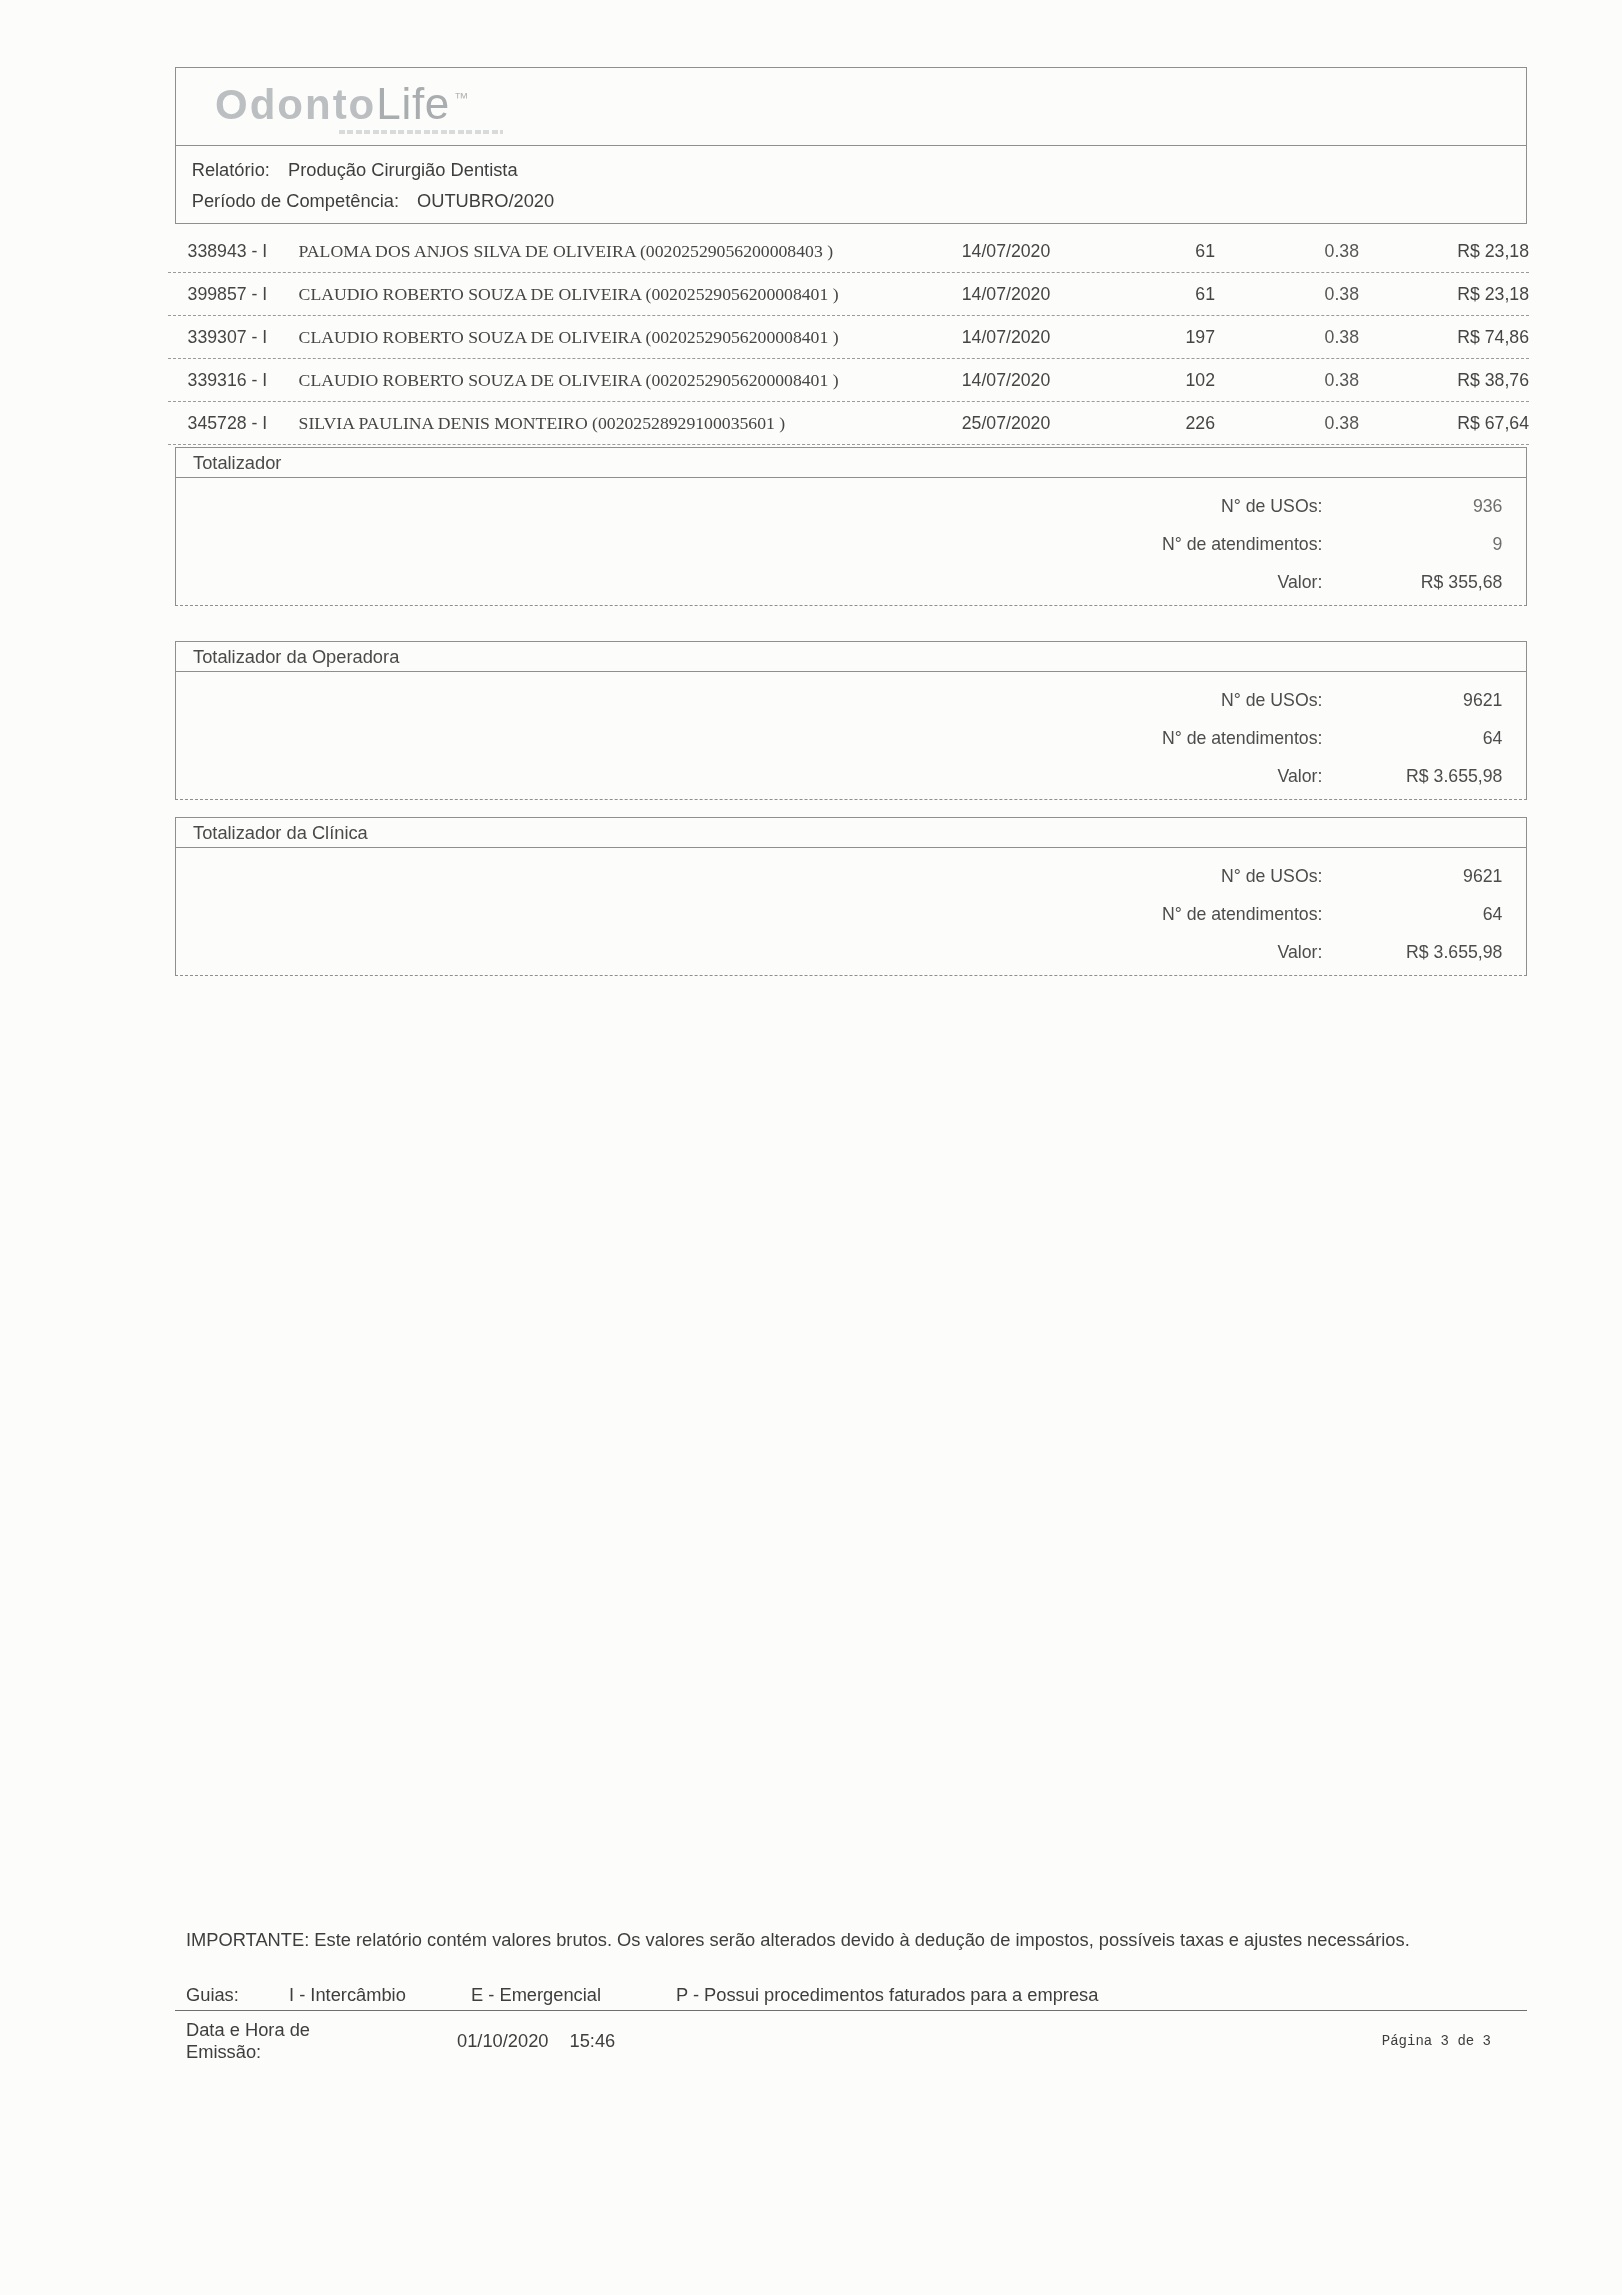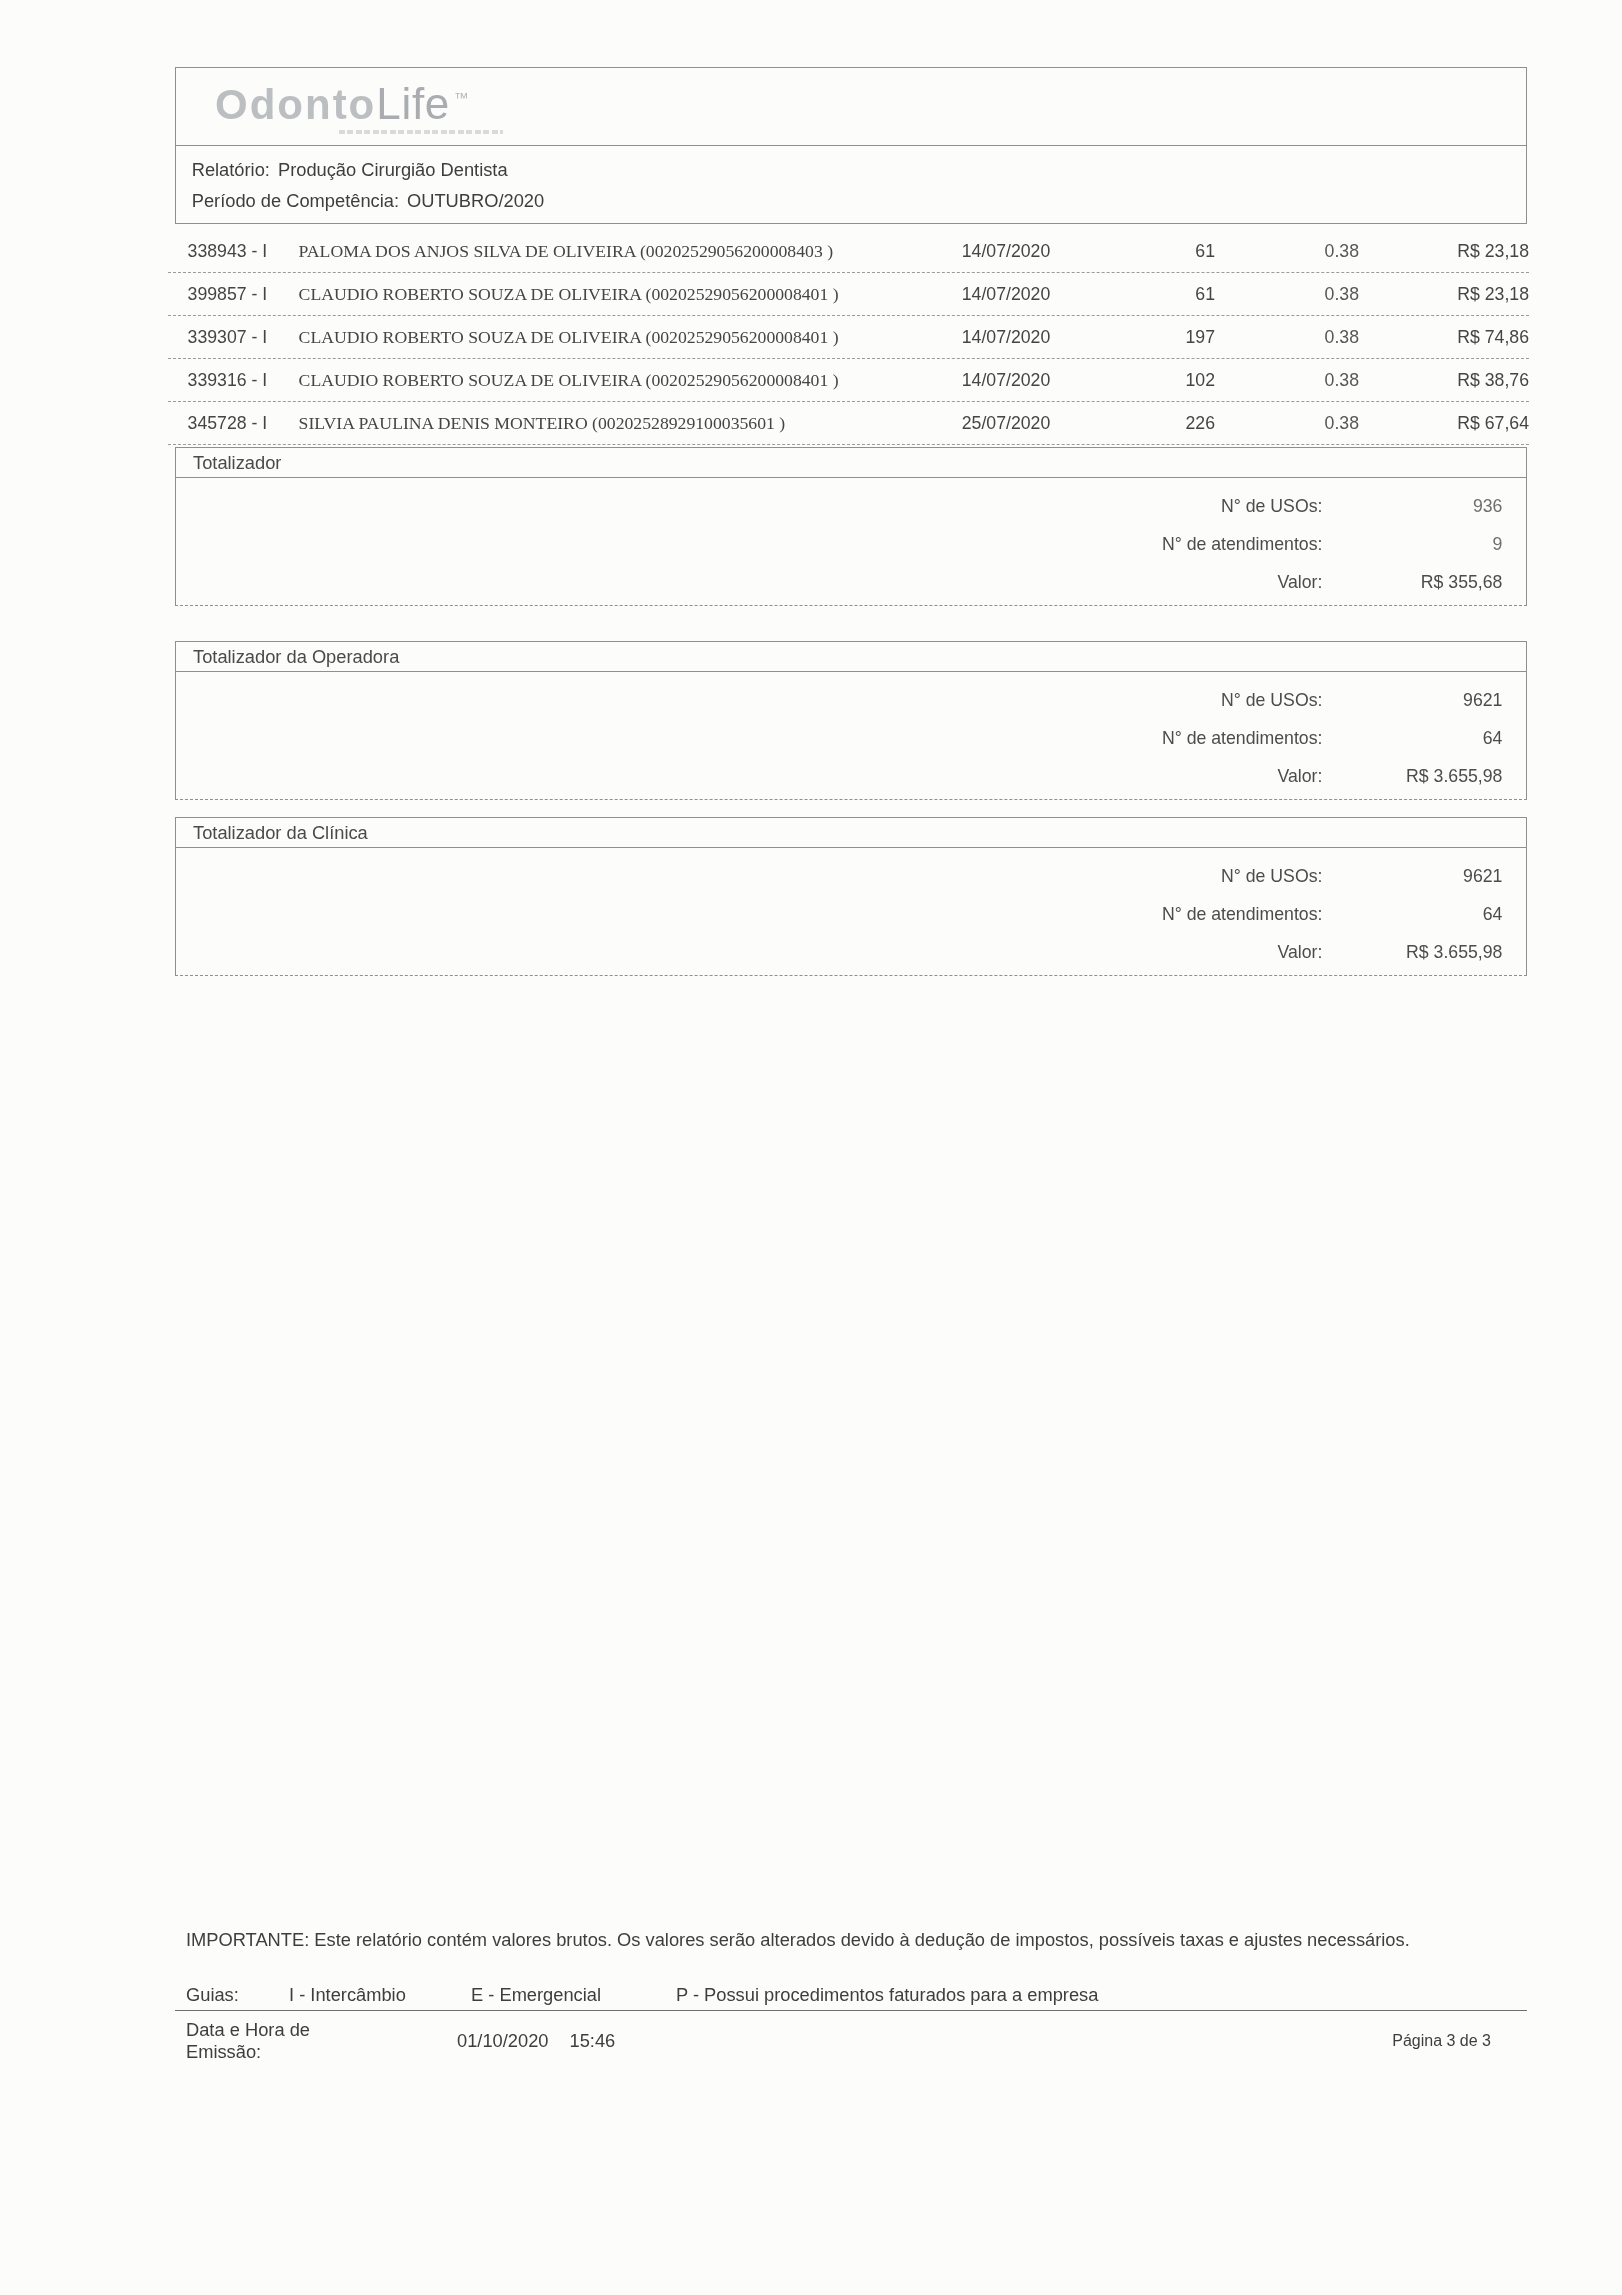"Relatório:" .header-row { gap: 8px -> 18px }
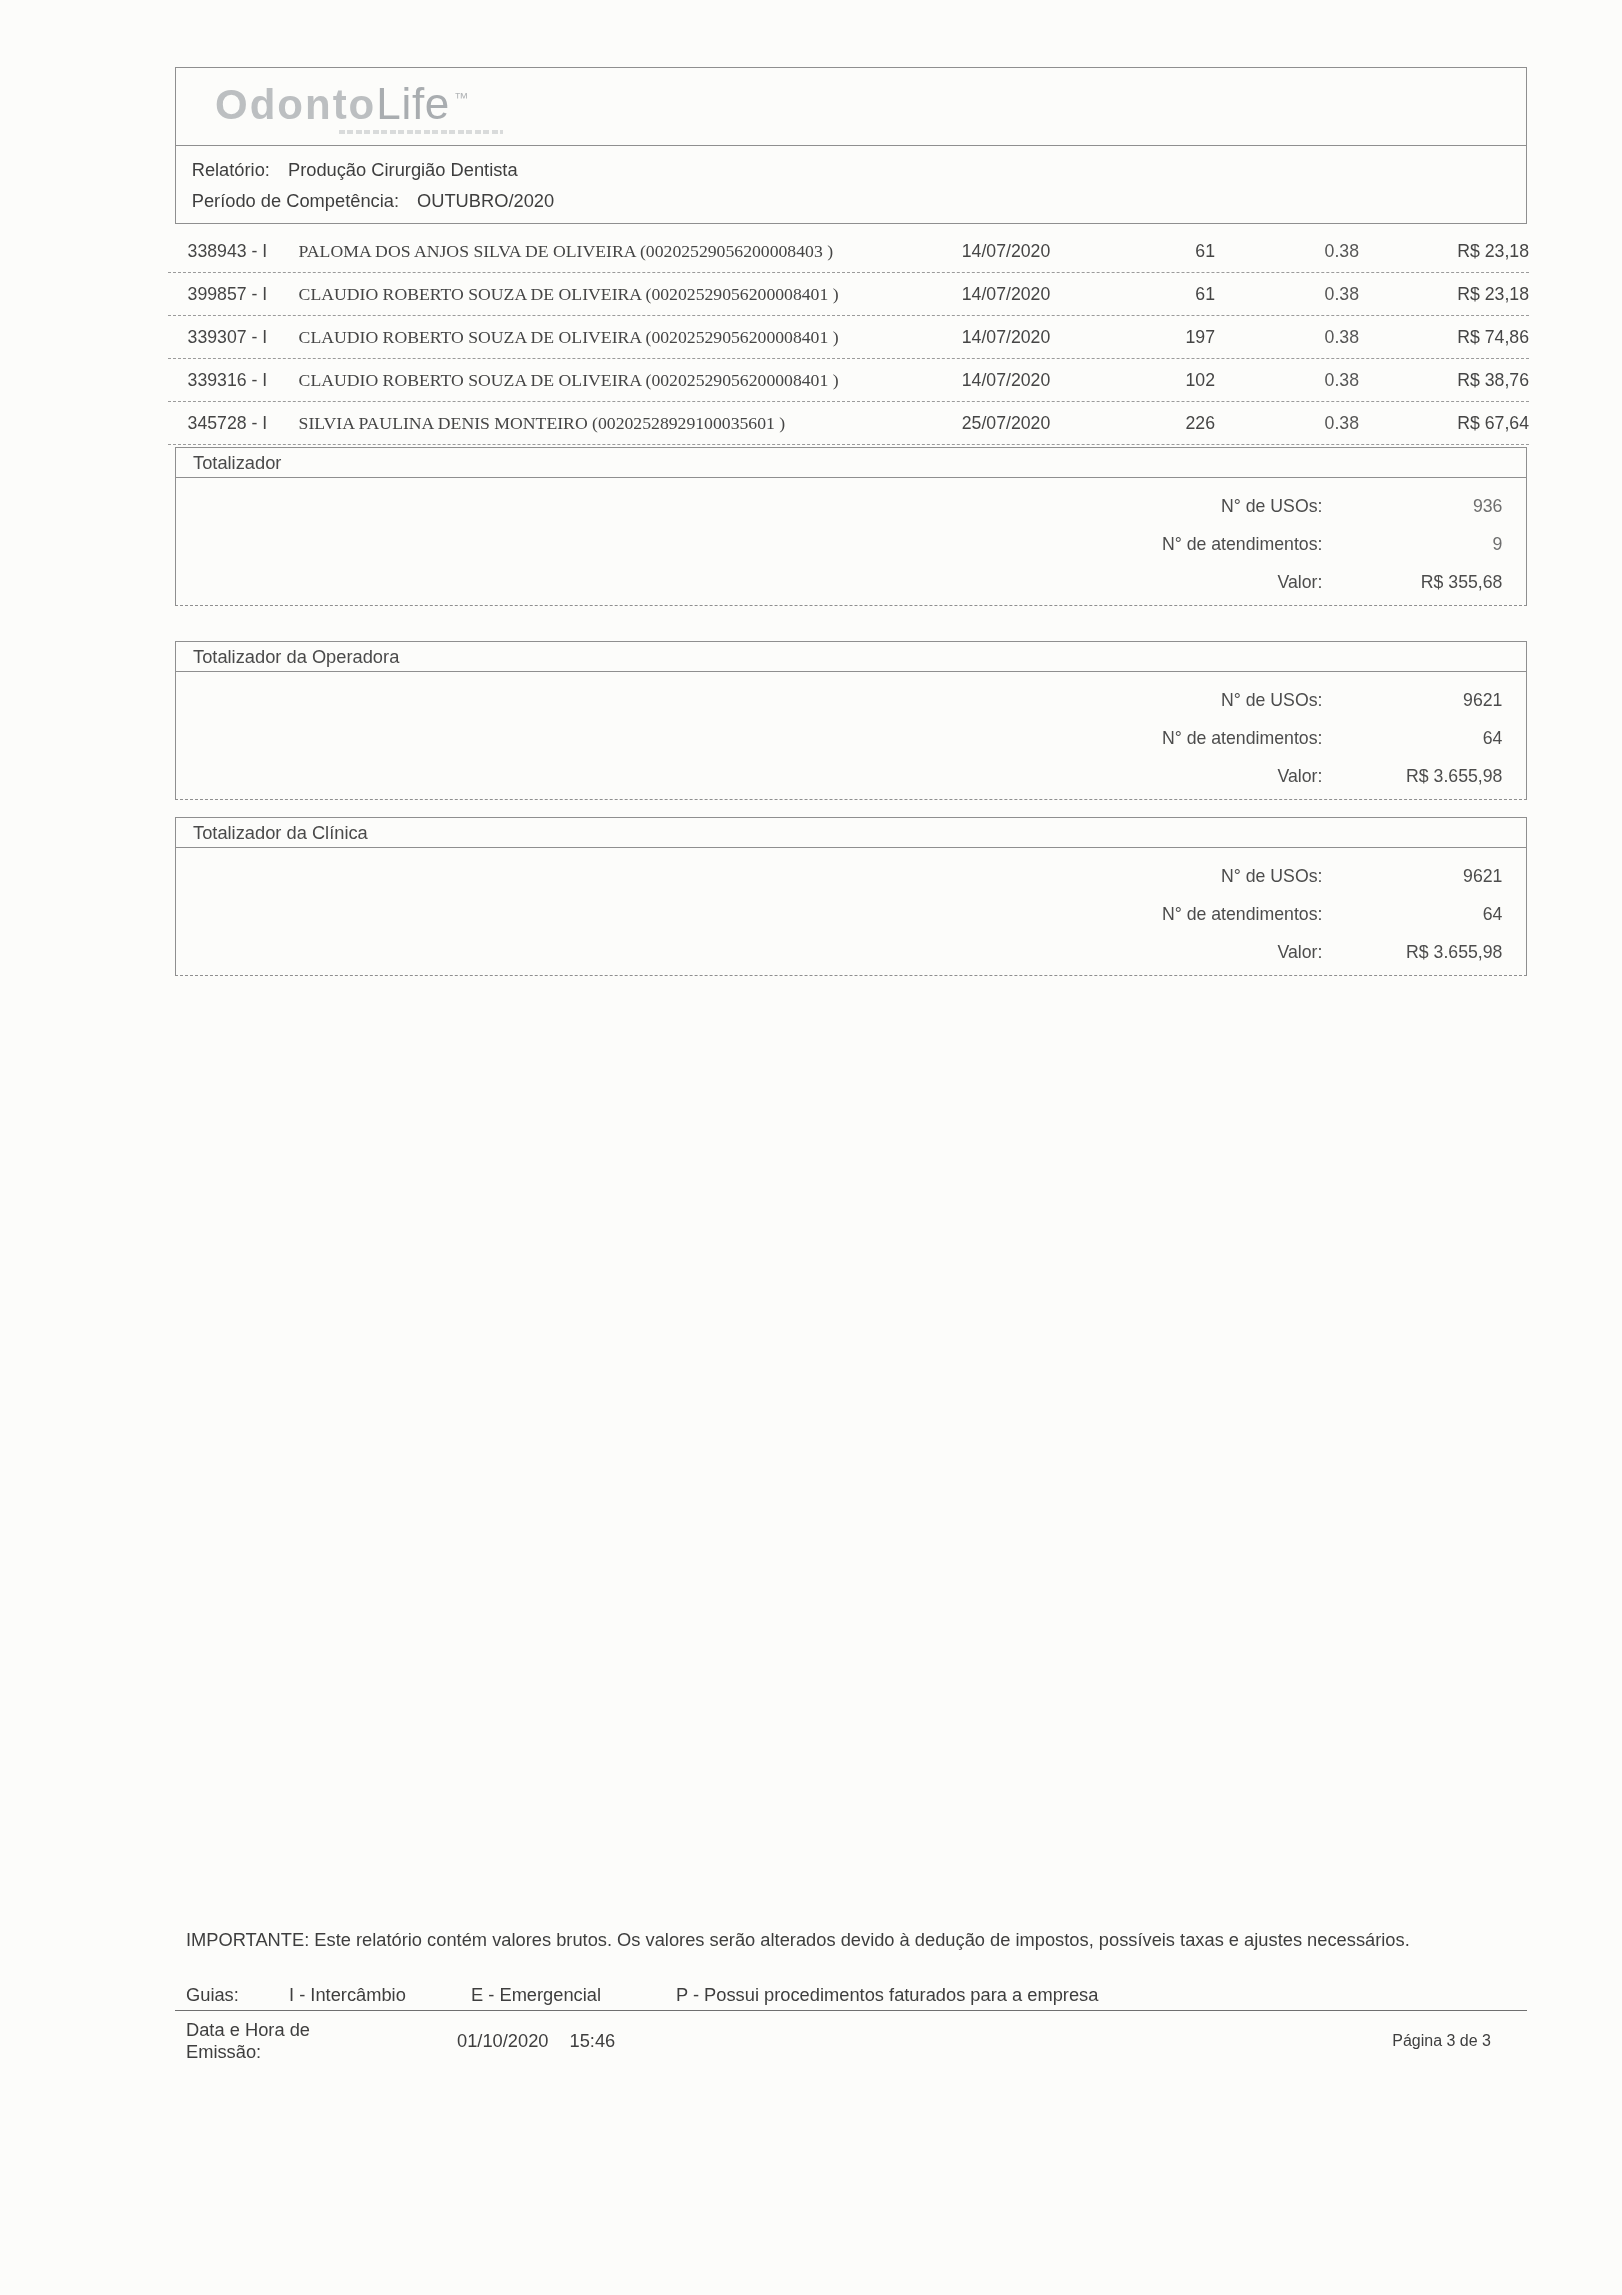"Página 3 de 3" .page-indicator { font-family: none -> Liberation Mono, monospace; font-size: 16px -> 14px }
